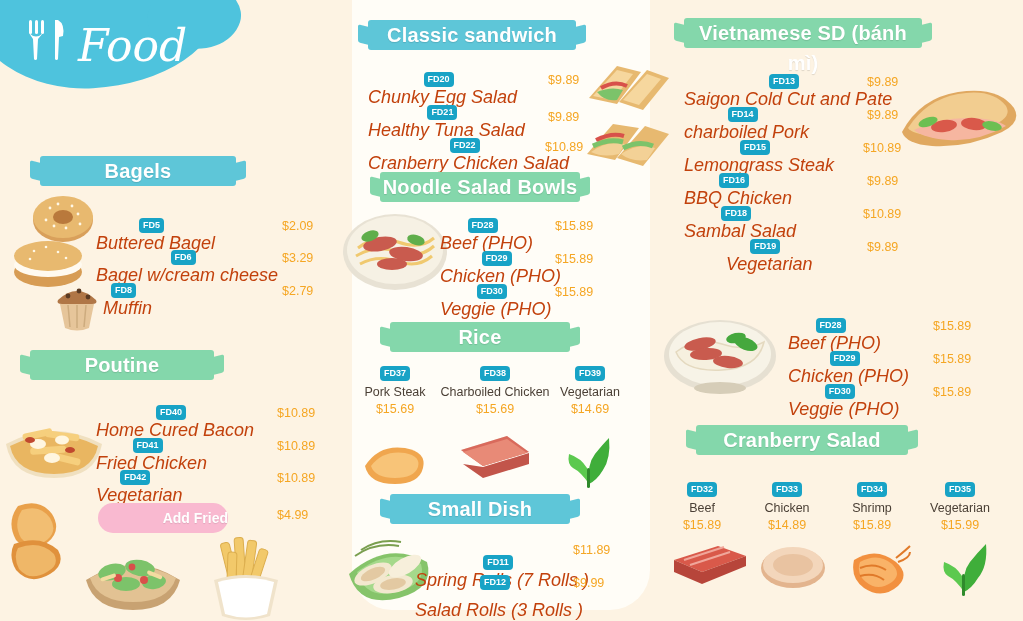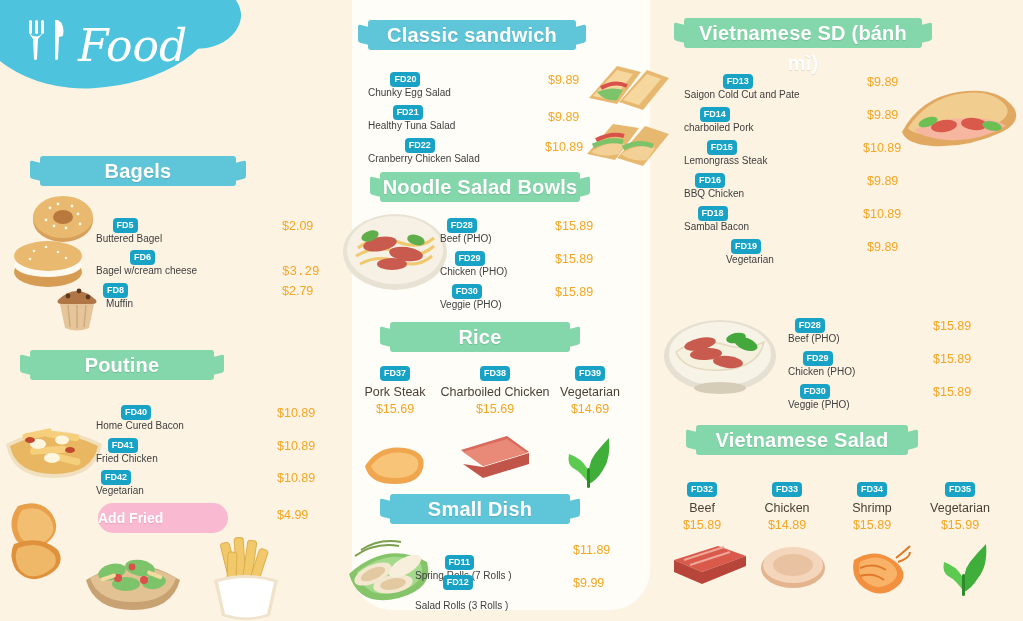"Chunky Egg Salad" .name { color: #404040 -> #c2410c; font-size: 10px -> 18px; font-style: none -> italic }
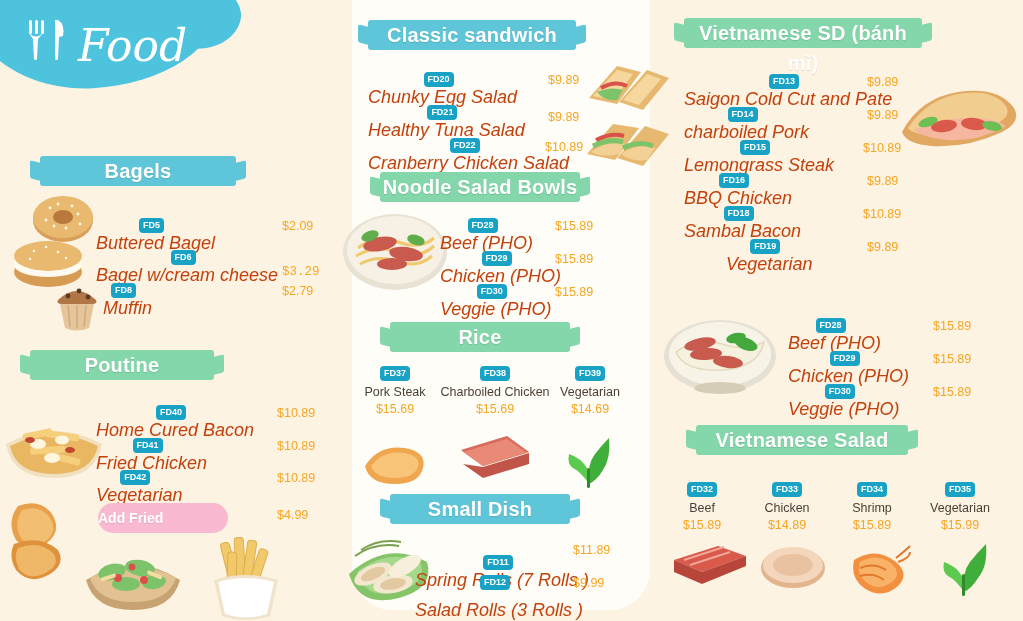"Sambal Bacon" span.name { text: Bacon -> Salad }
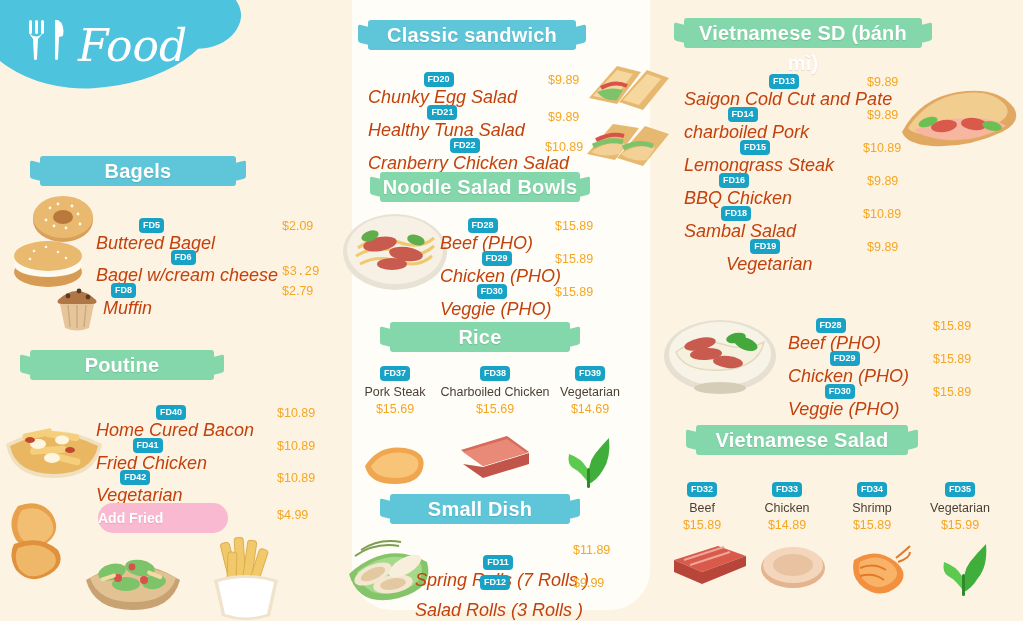"$3.29" div.price { font-family: Liberation Mono, monospace -> none; top: 265px -> 251px }
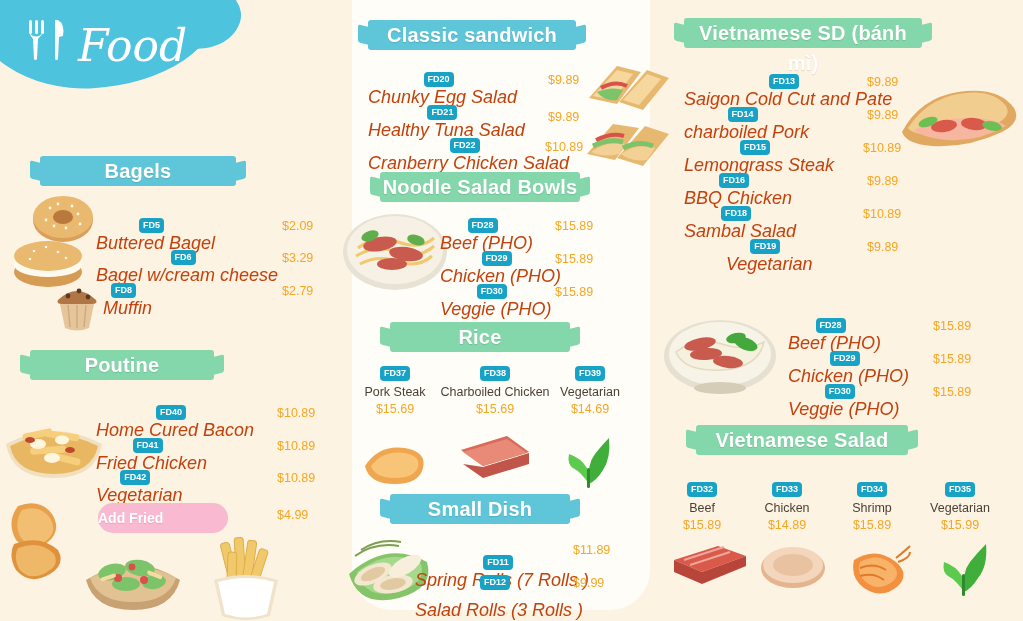"Vietnamese Salad" span { text: Vietnamese -> Cranberry }
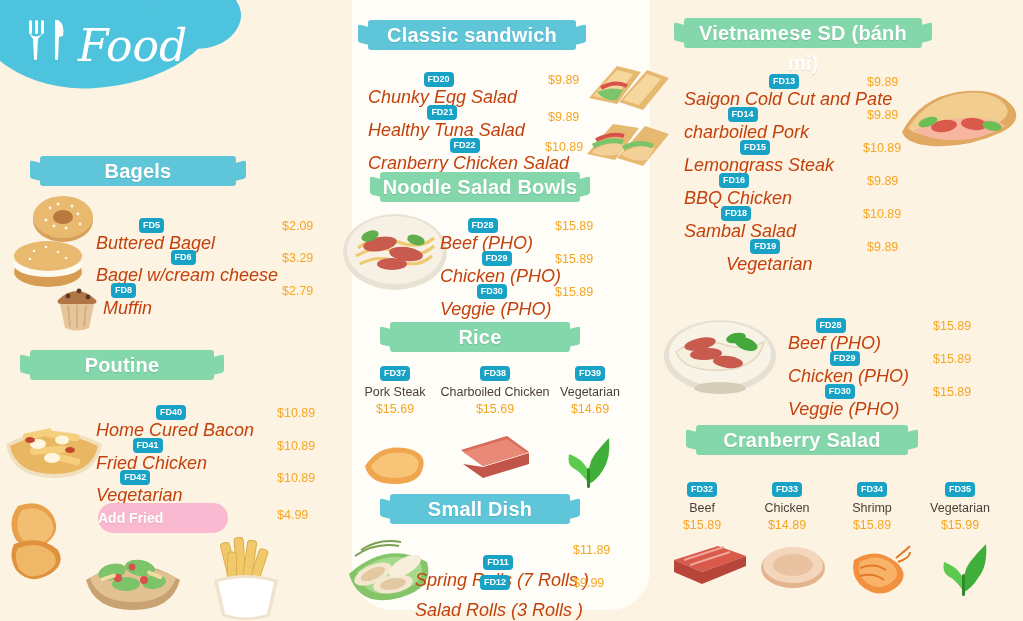"Add Fried" .pink-pill { text-align: left -> right }
